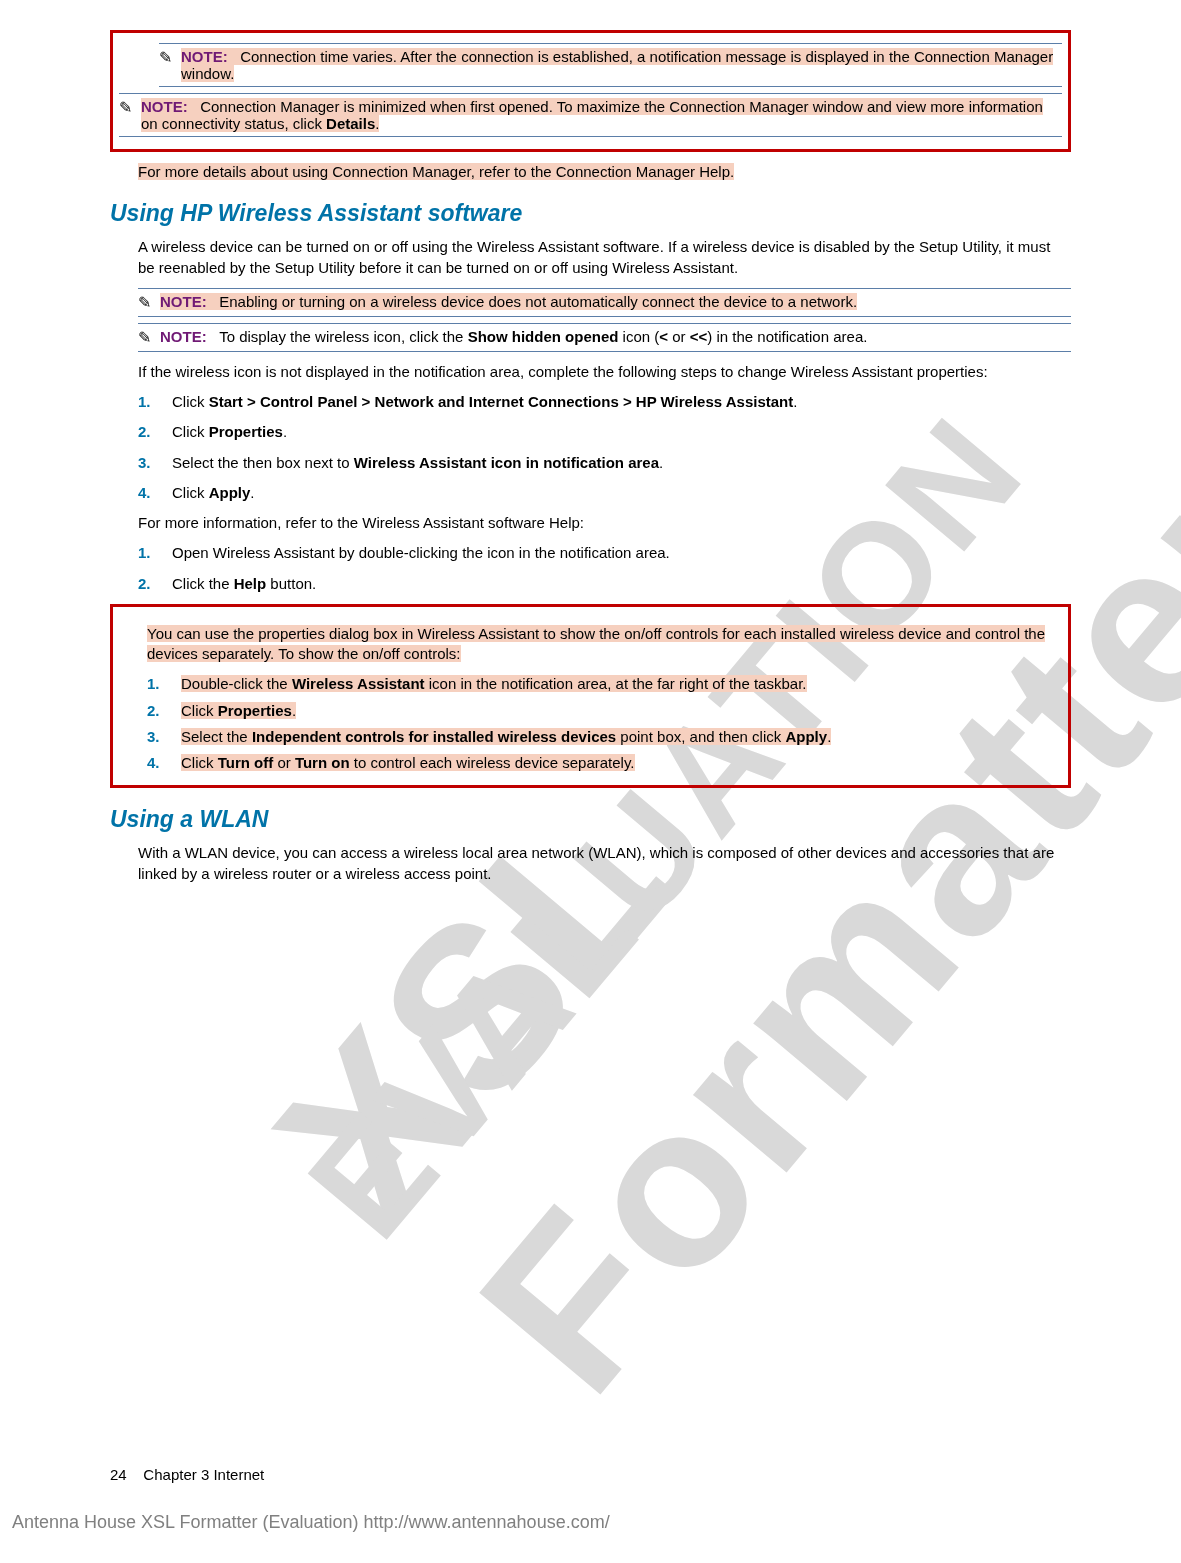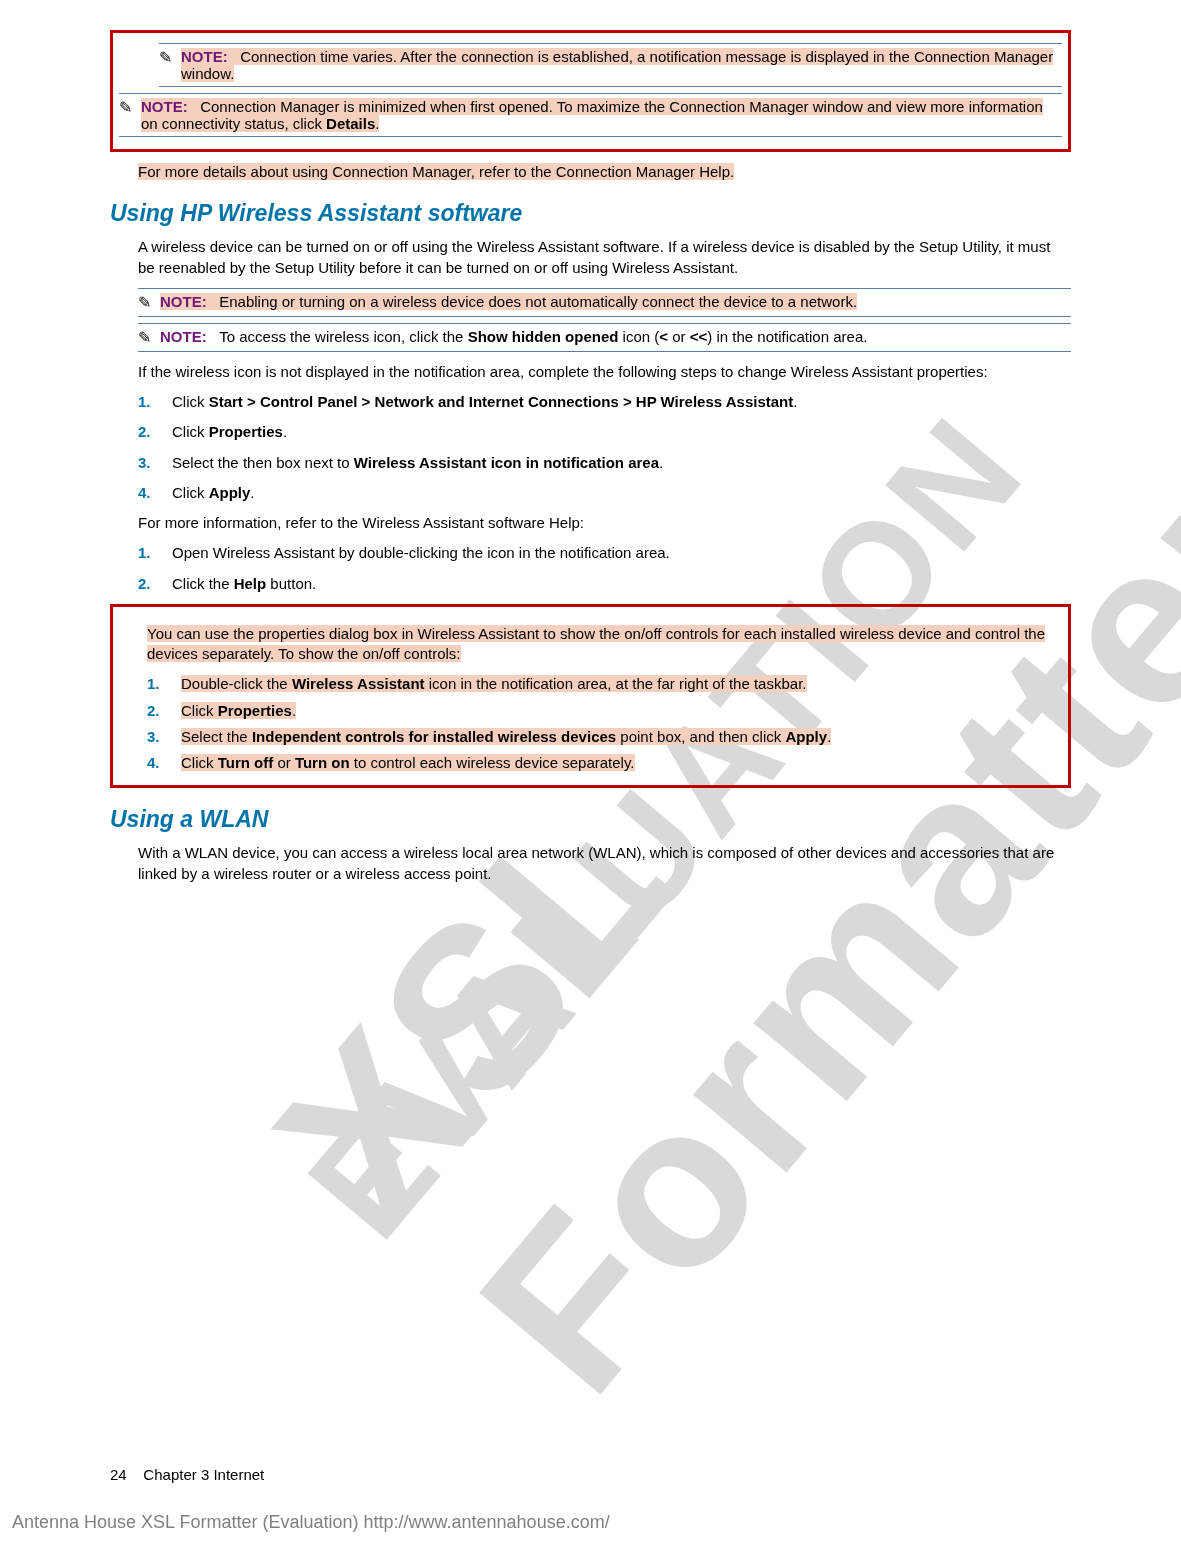"To access the wireless icon," span { text: access -> display }
